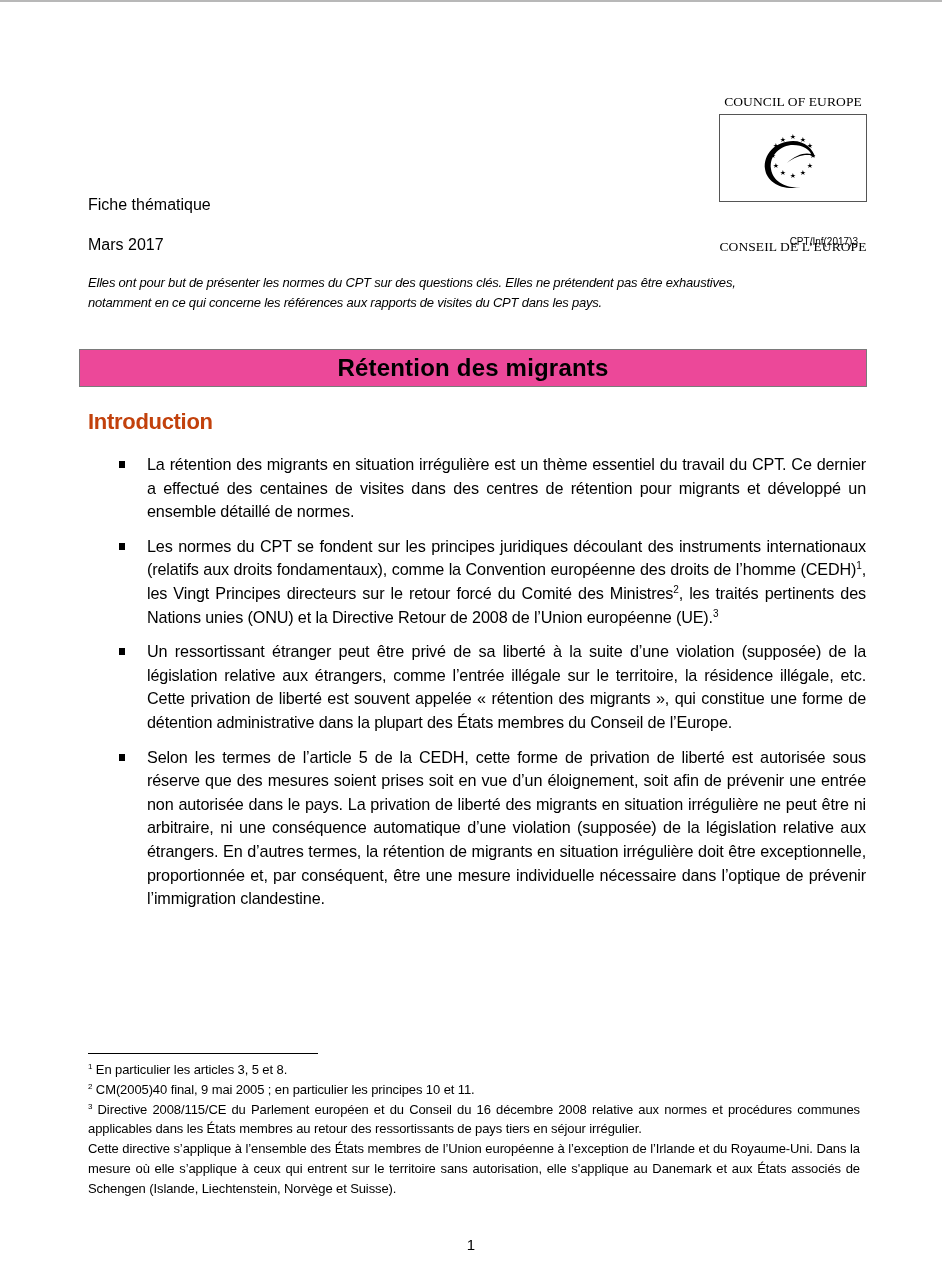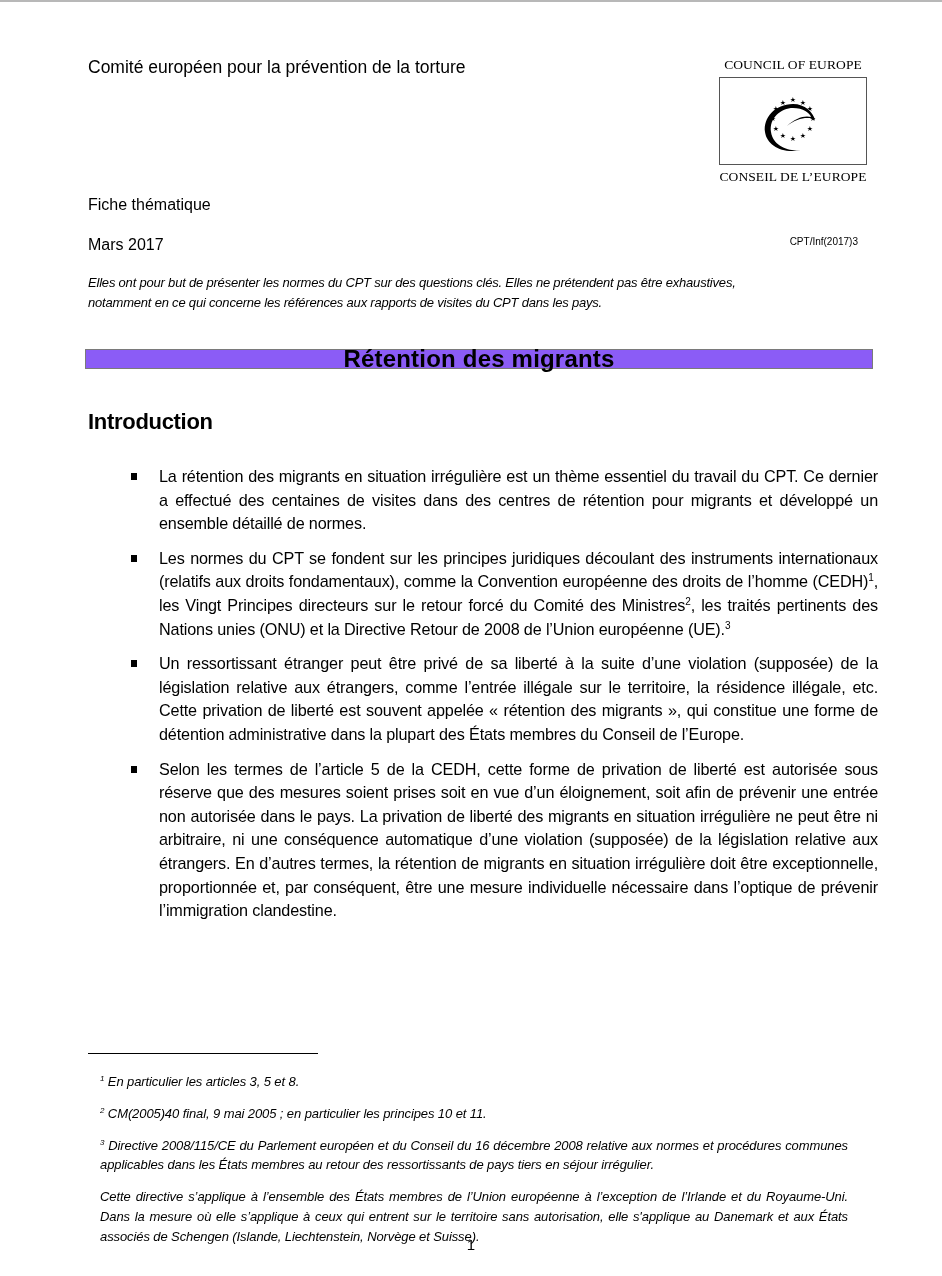"Comité européen pour la prévention" div { html: <div>Comité européen pour la prévention de la torture</div> -> none }
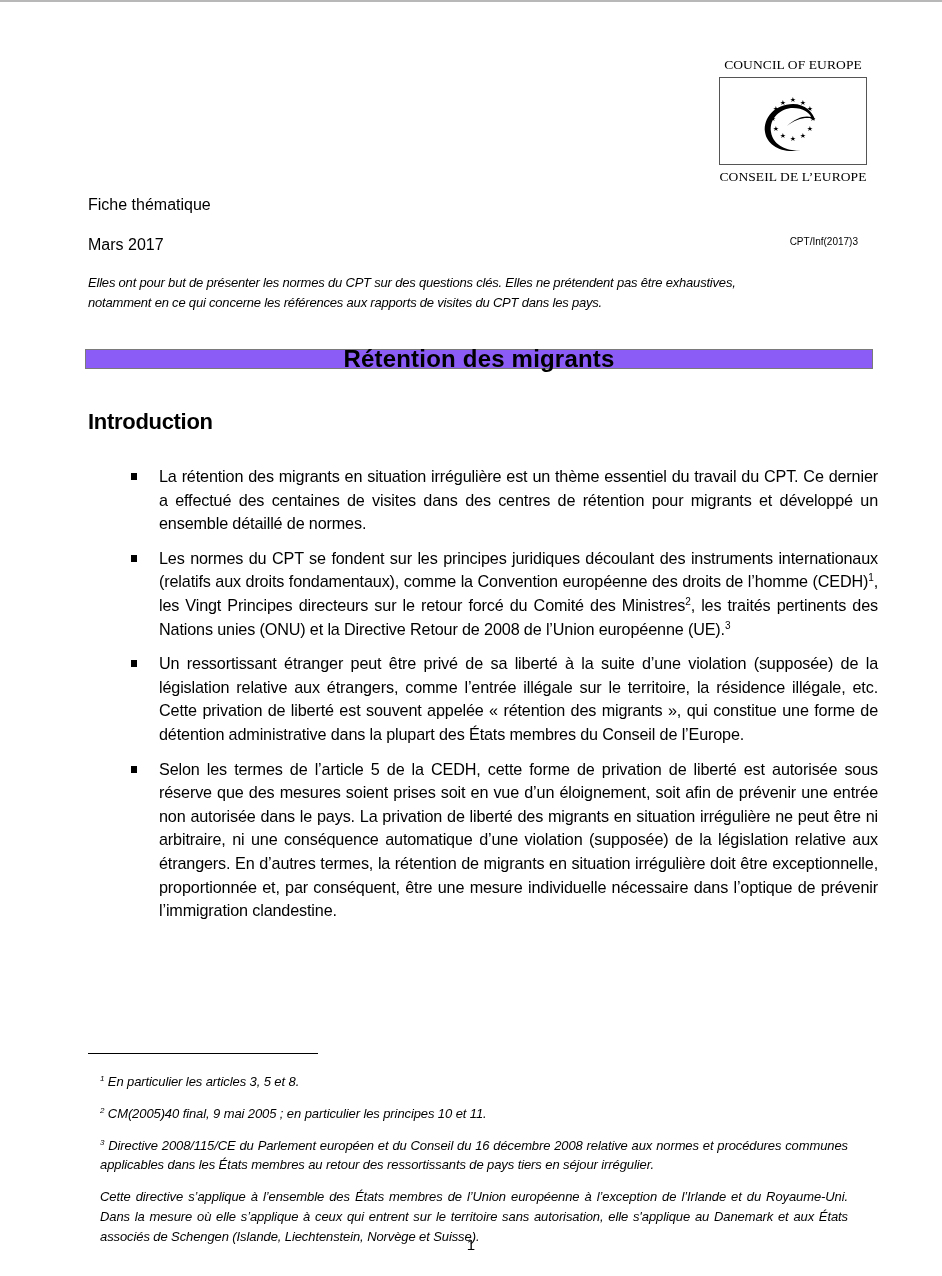"COUNCIL OF EUROPE" .logo .cap { margin-top: none -> 37px }
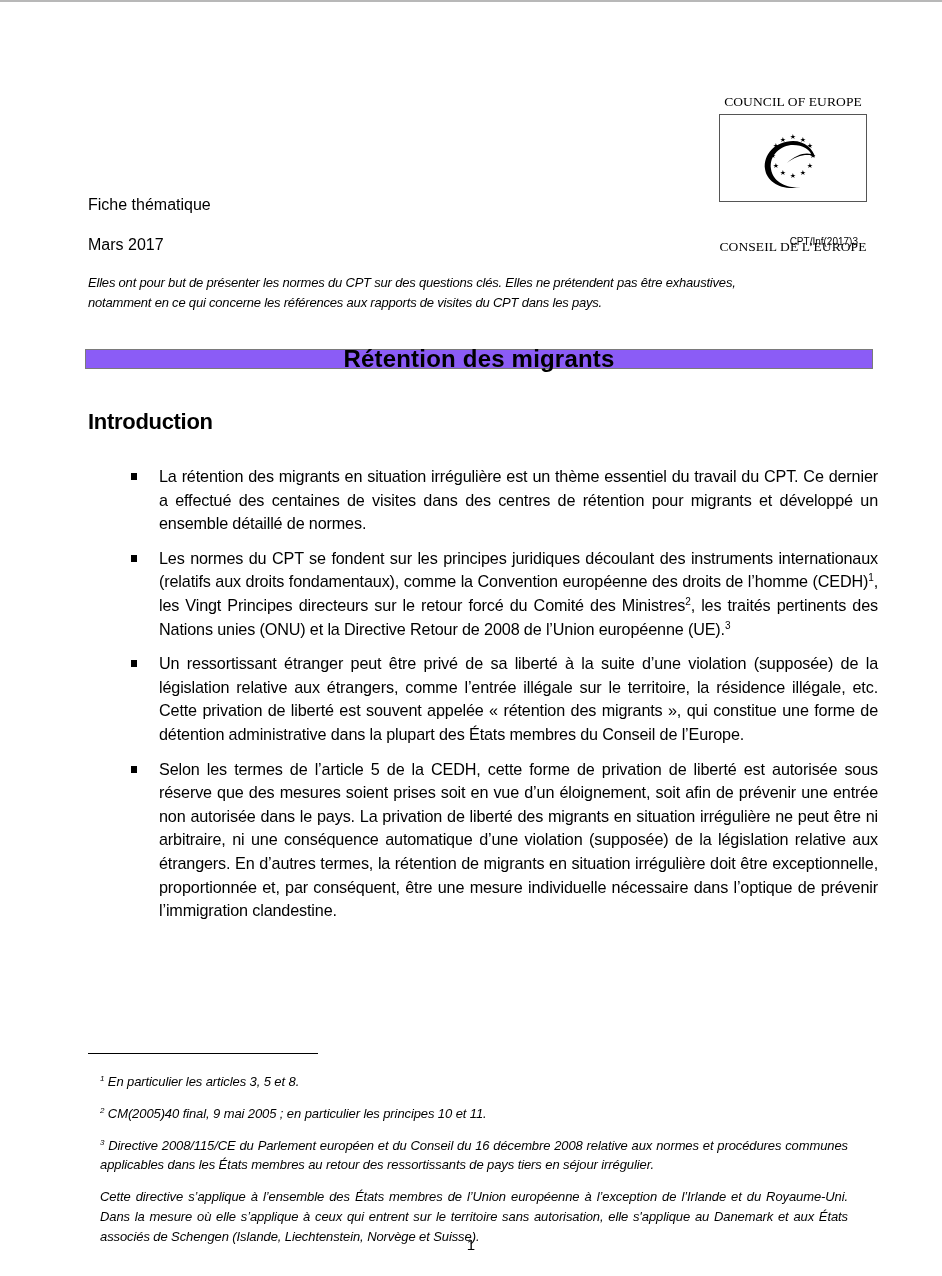"Rétention des migrants" .title-box { background: #8b5cf6 -> #ec4899; height: 20px -> 38px; left: 85px -> 79px }
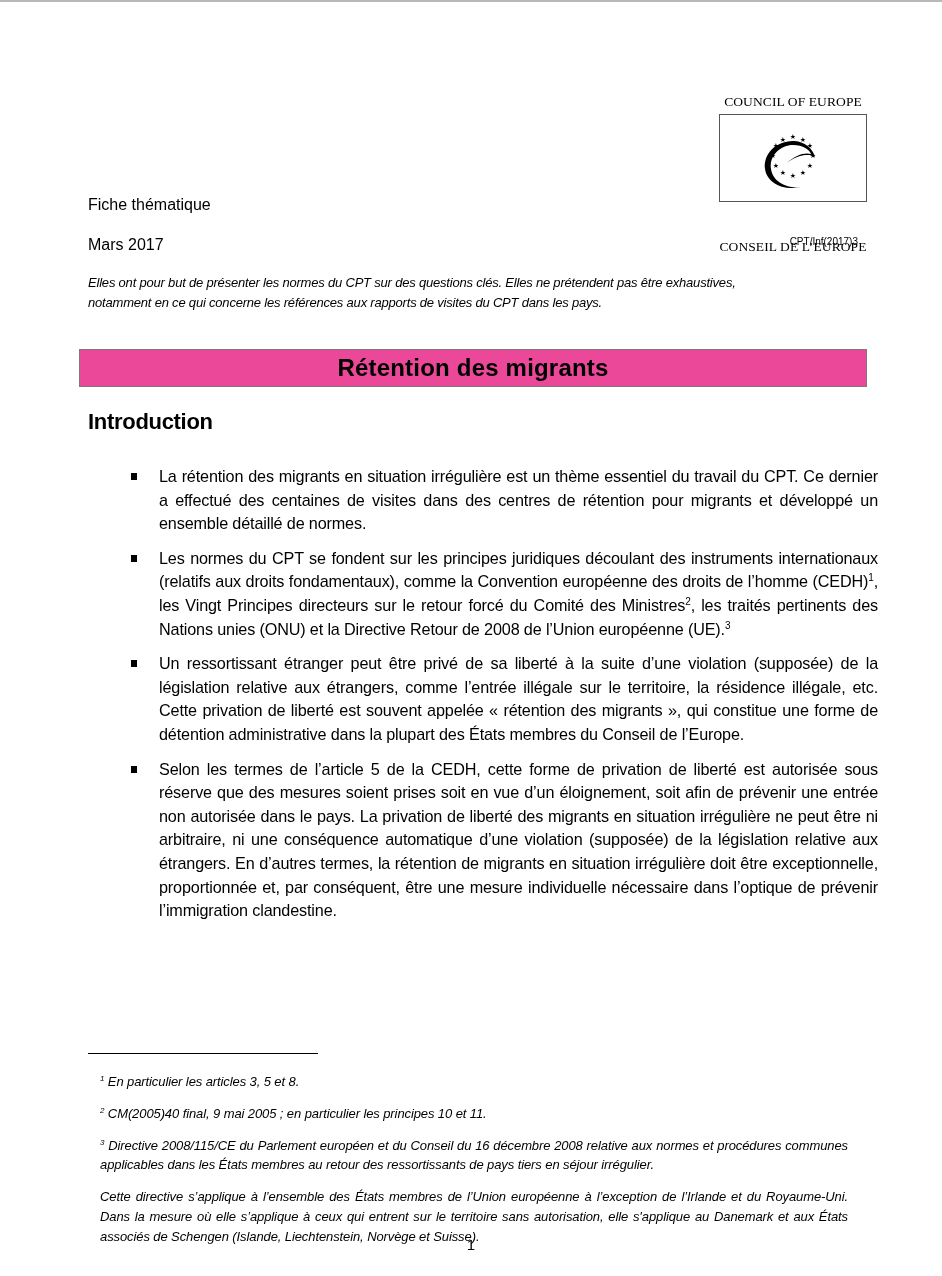"Introduction" .h-intro { color: #000000 -> #c2410c }
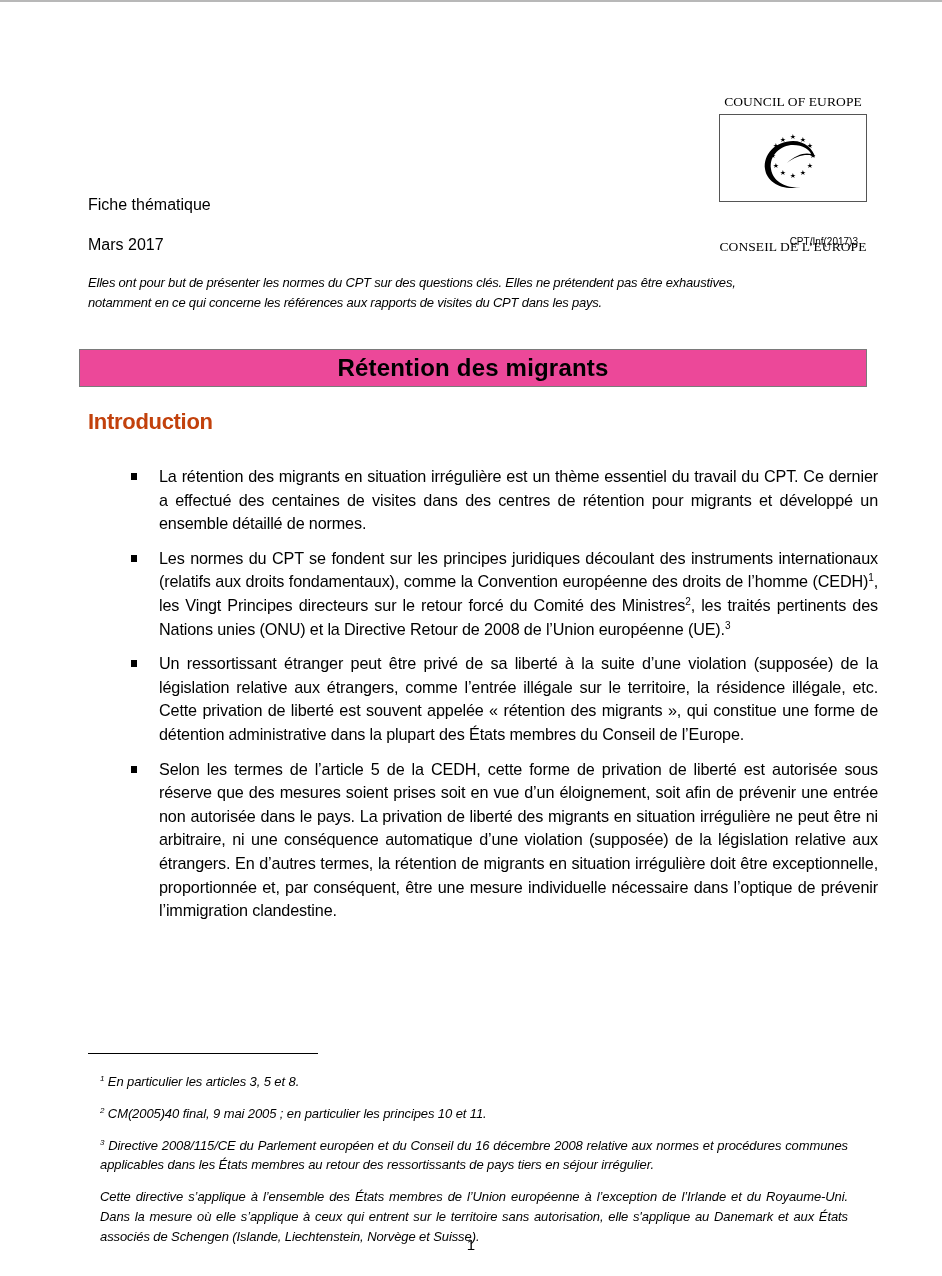"La rétention des migrants en" .bullets { margin: 16px -> 4px }
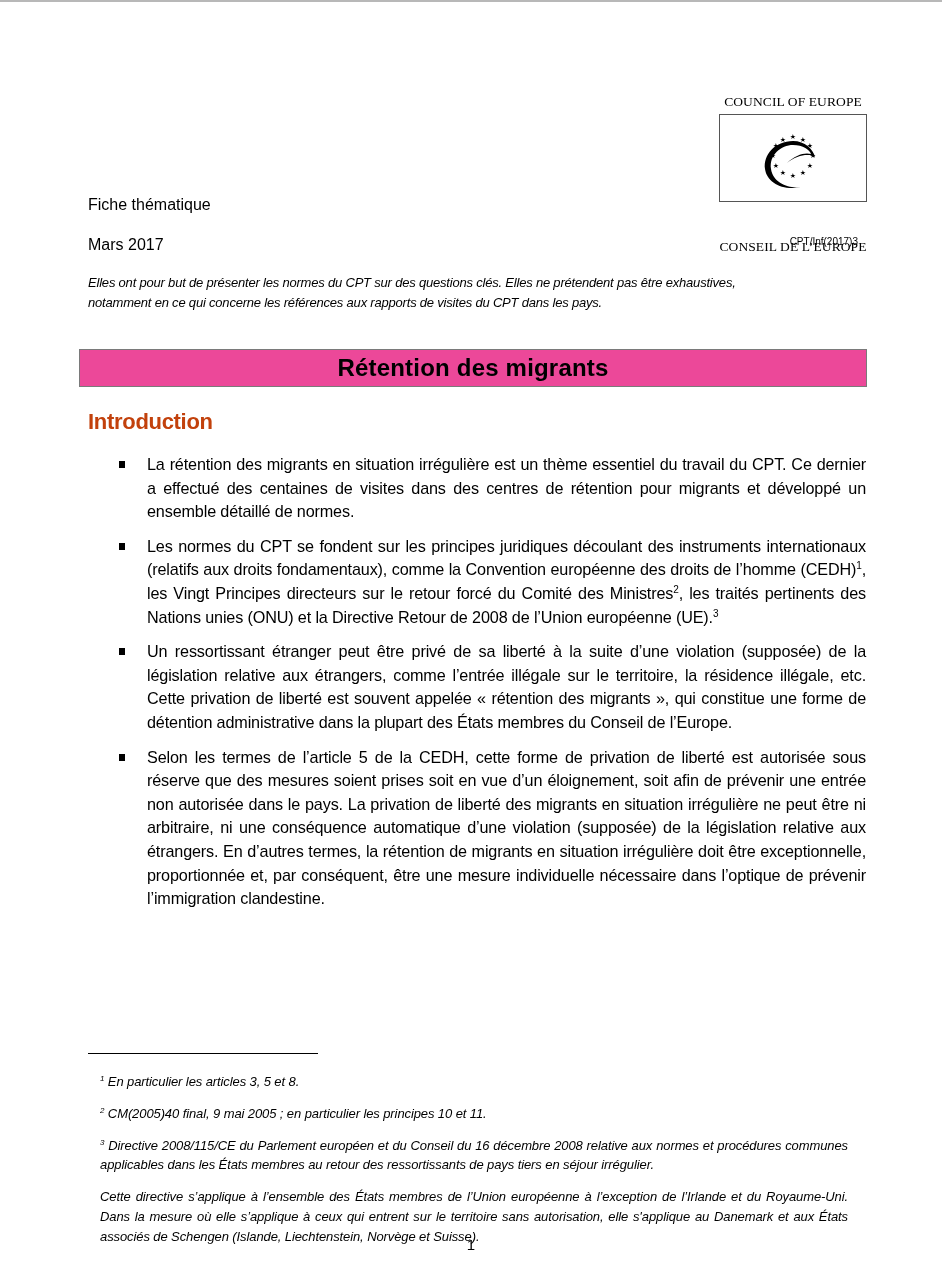"1 En particulier les articles" .footnotes p { font-style: italic -> none; margin: 12px -> 0 }
